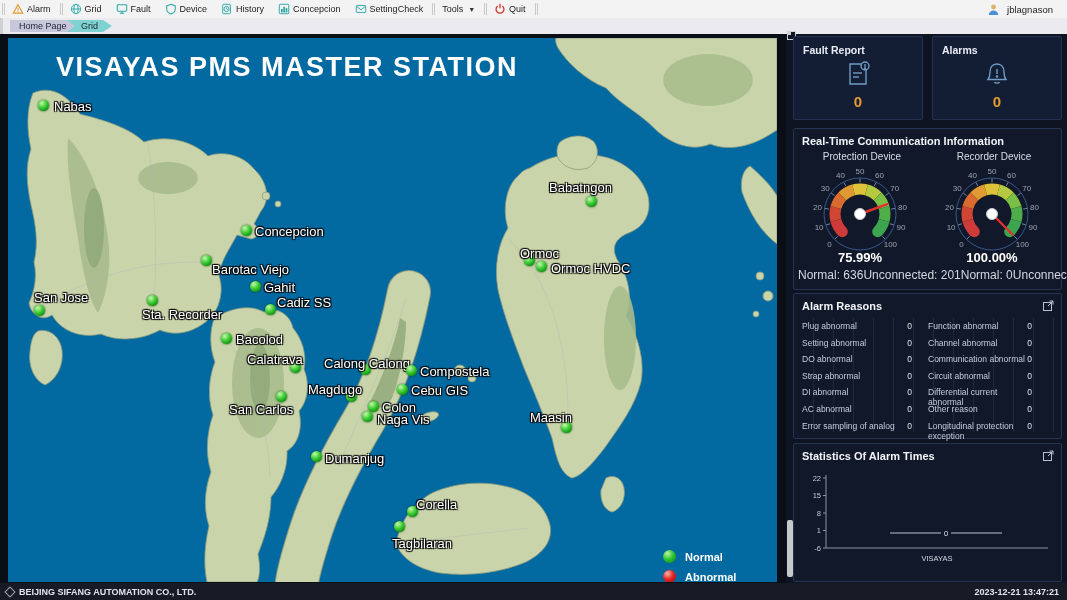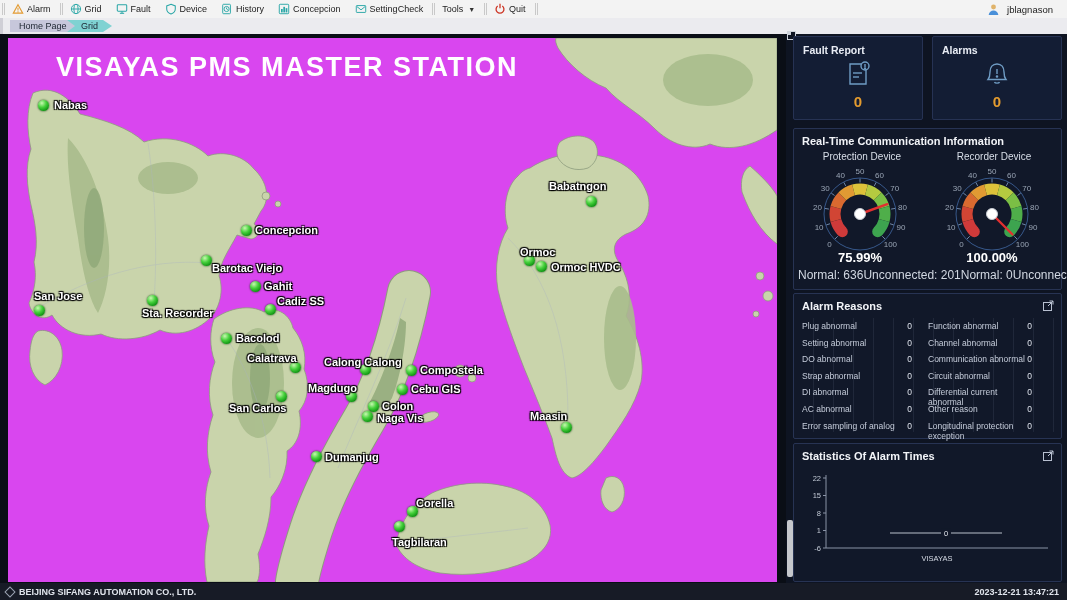"VISAYAS PMS MASTER STATION" .map { background: #d946ef -> #0369a1 }
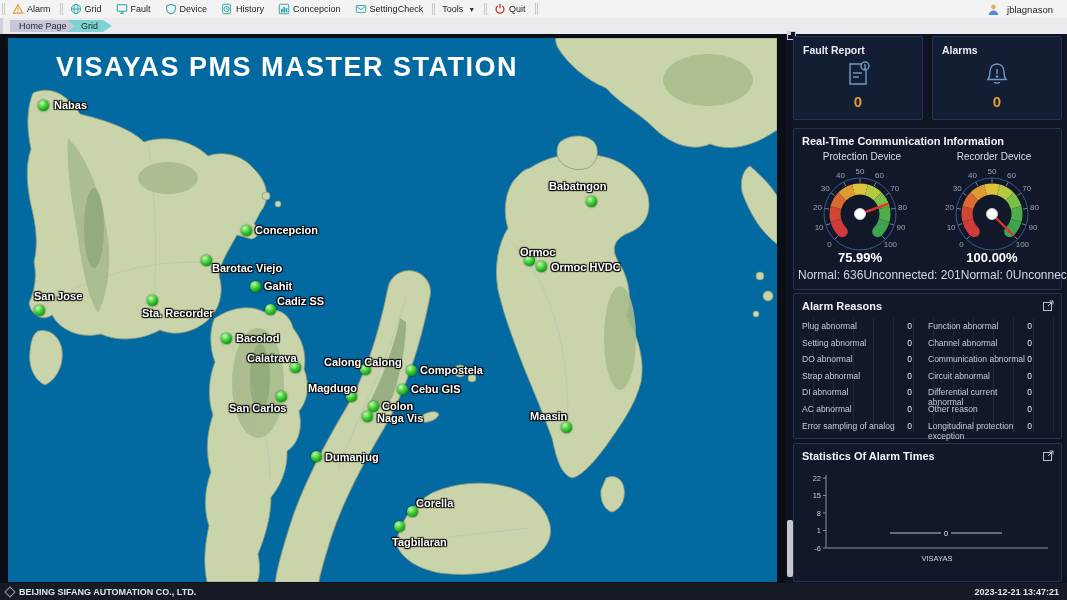"Nabas" .st-label { font-size: 11px -> 13px; font-weight: bold -> normal }
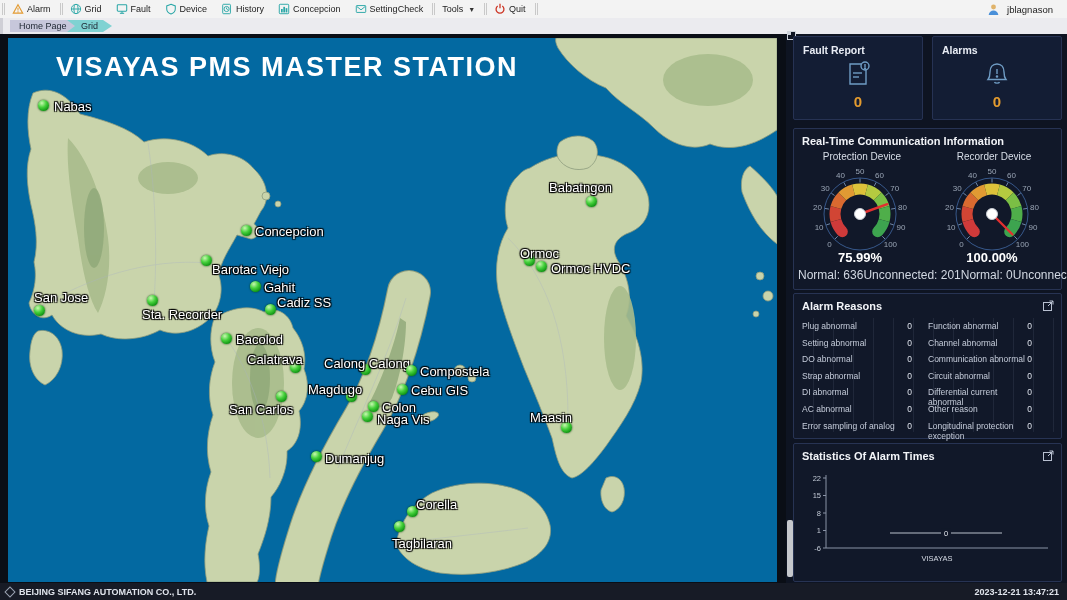"Normal" div.legend { html: none -> <div> <div> <span></span> <span>Normal</span> </div> <div> <span></span> <span>Abnormal</span> </div> </div> }
